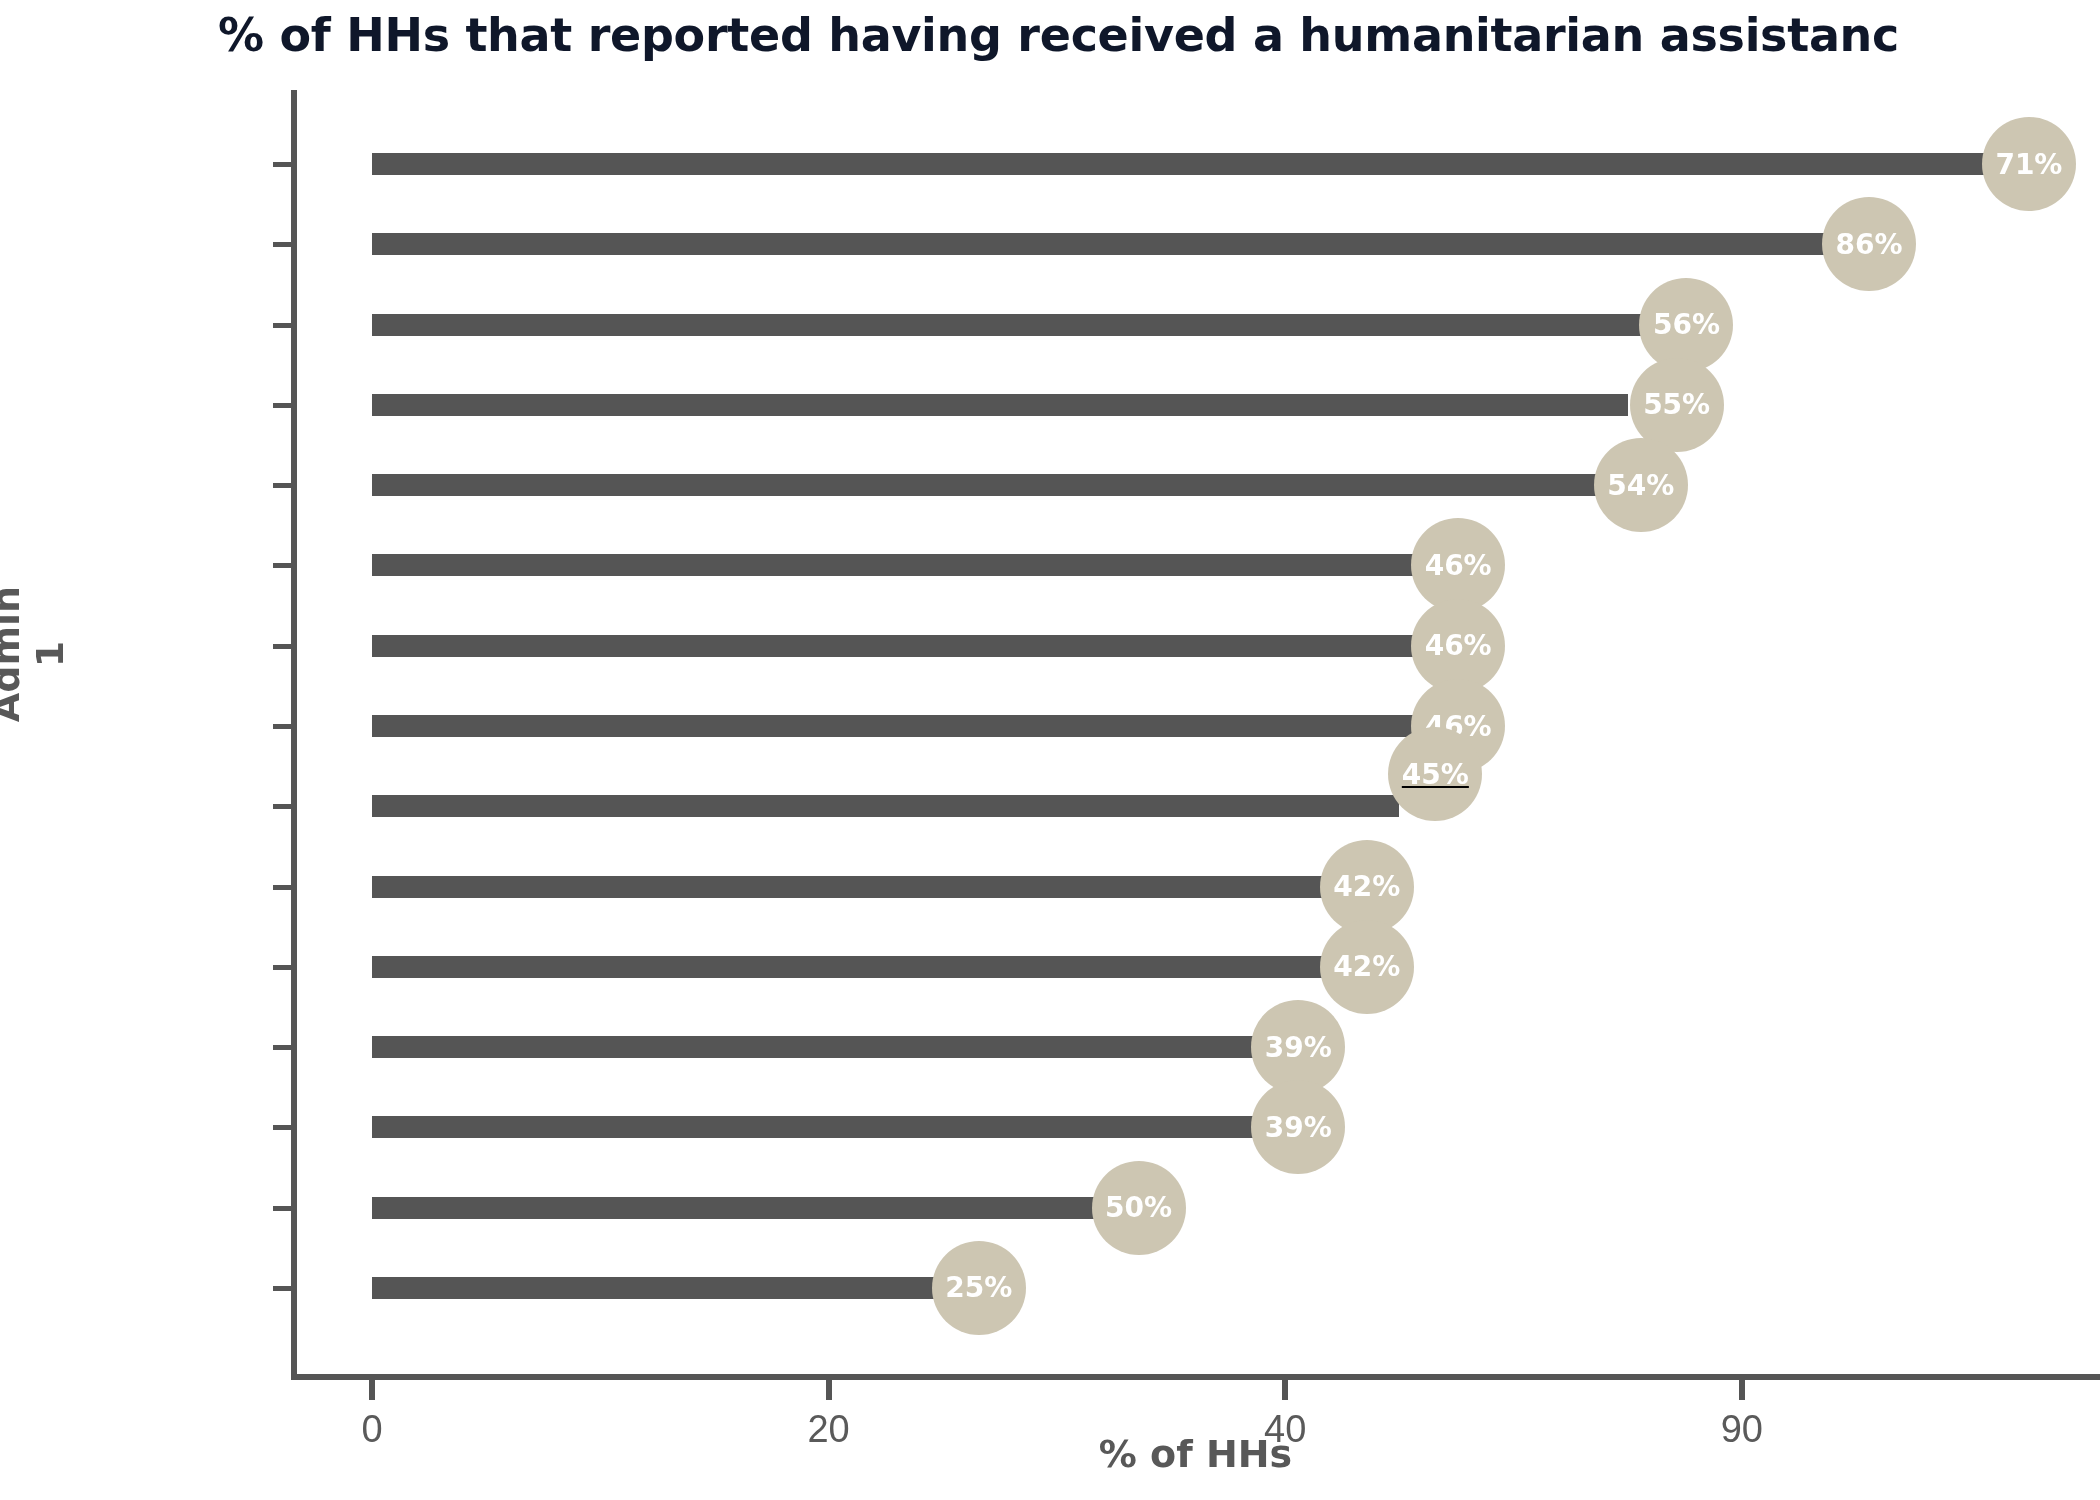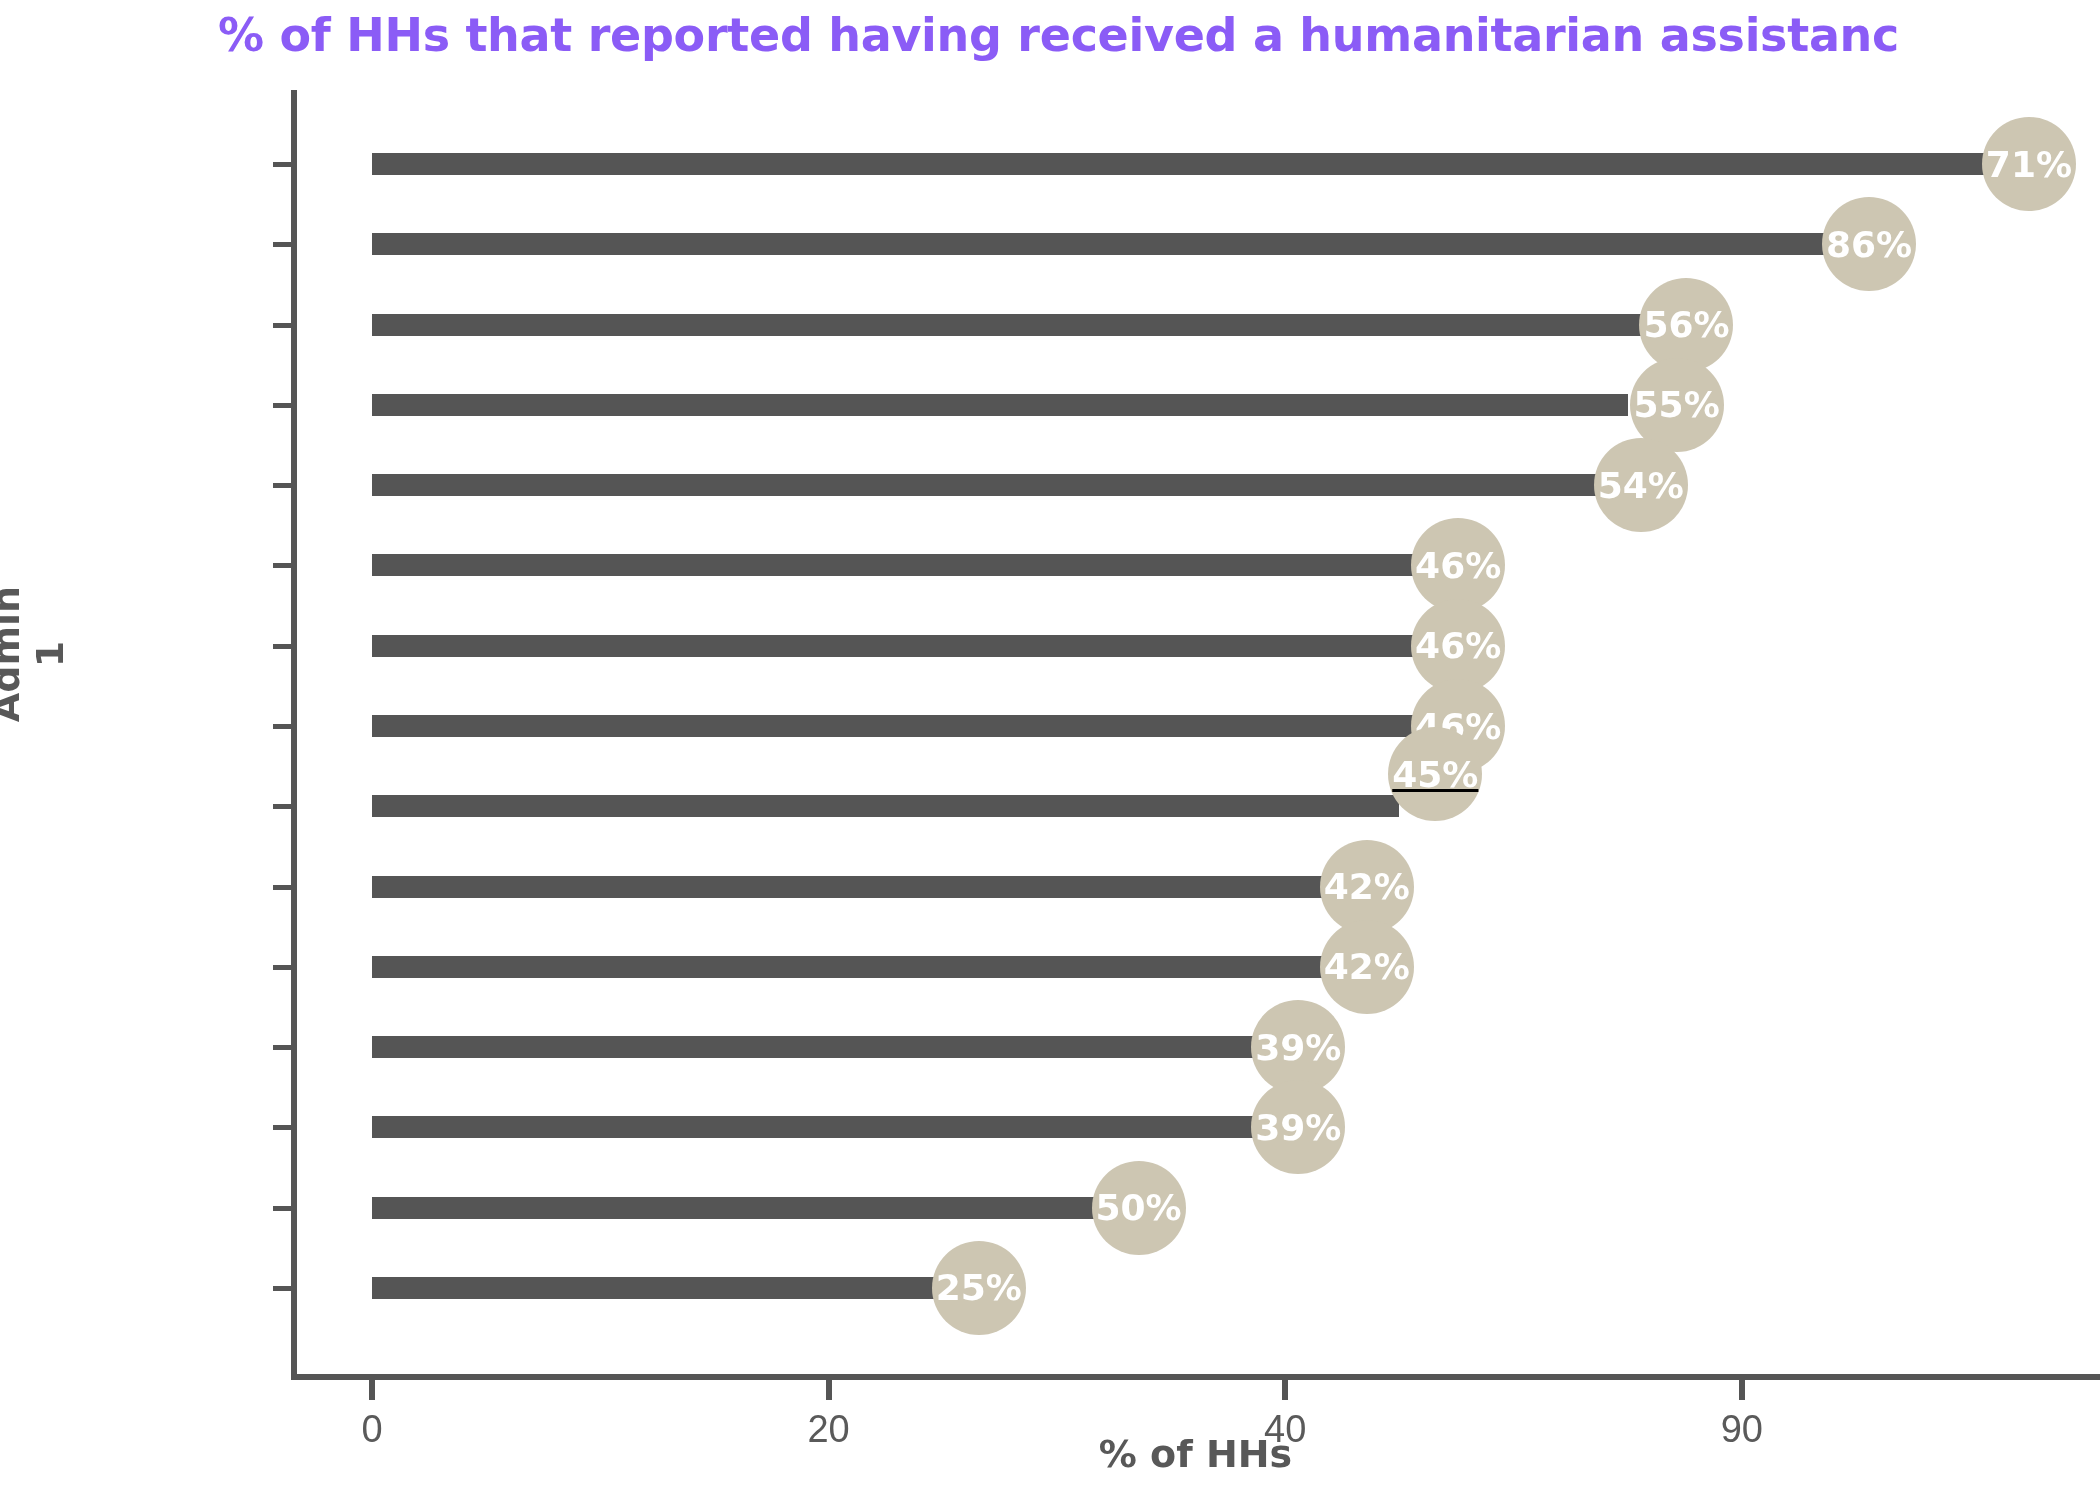"% of HHs that reported" #chart-title { color: #8b5cf6 -> #0f172a }
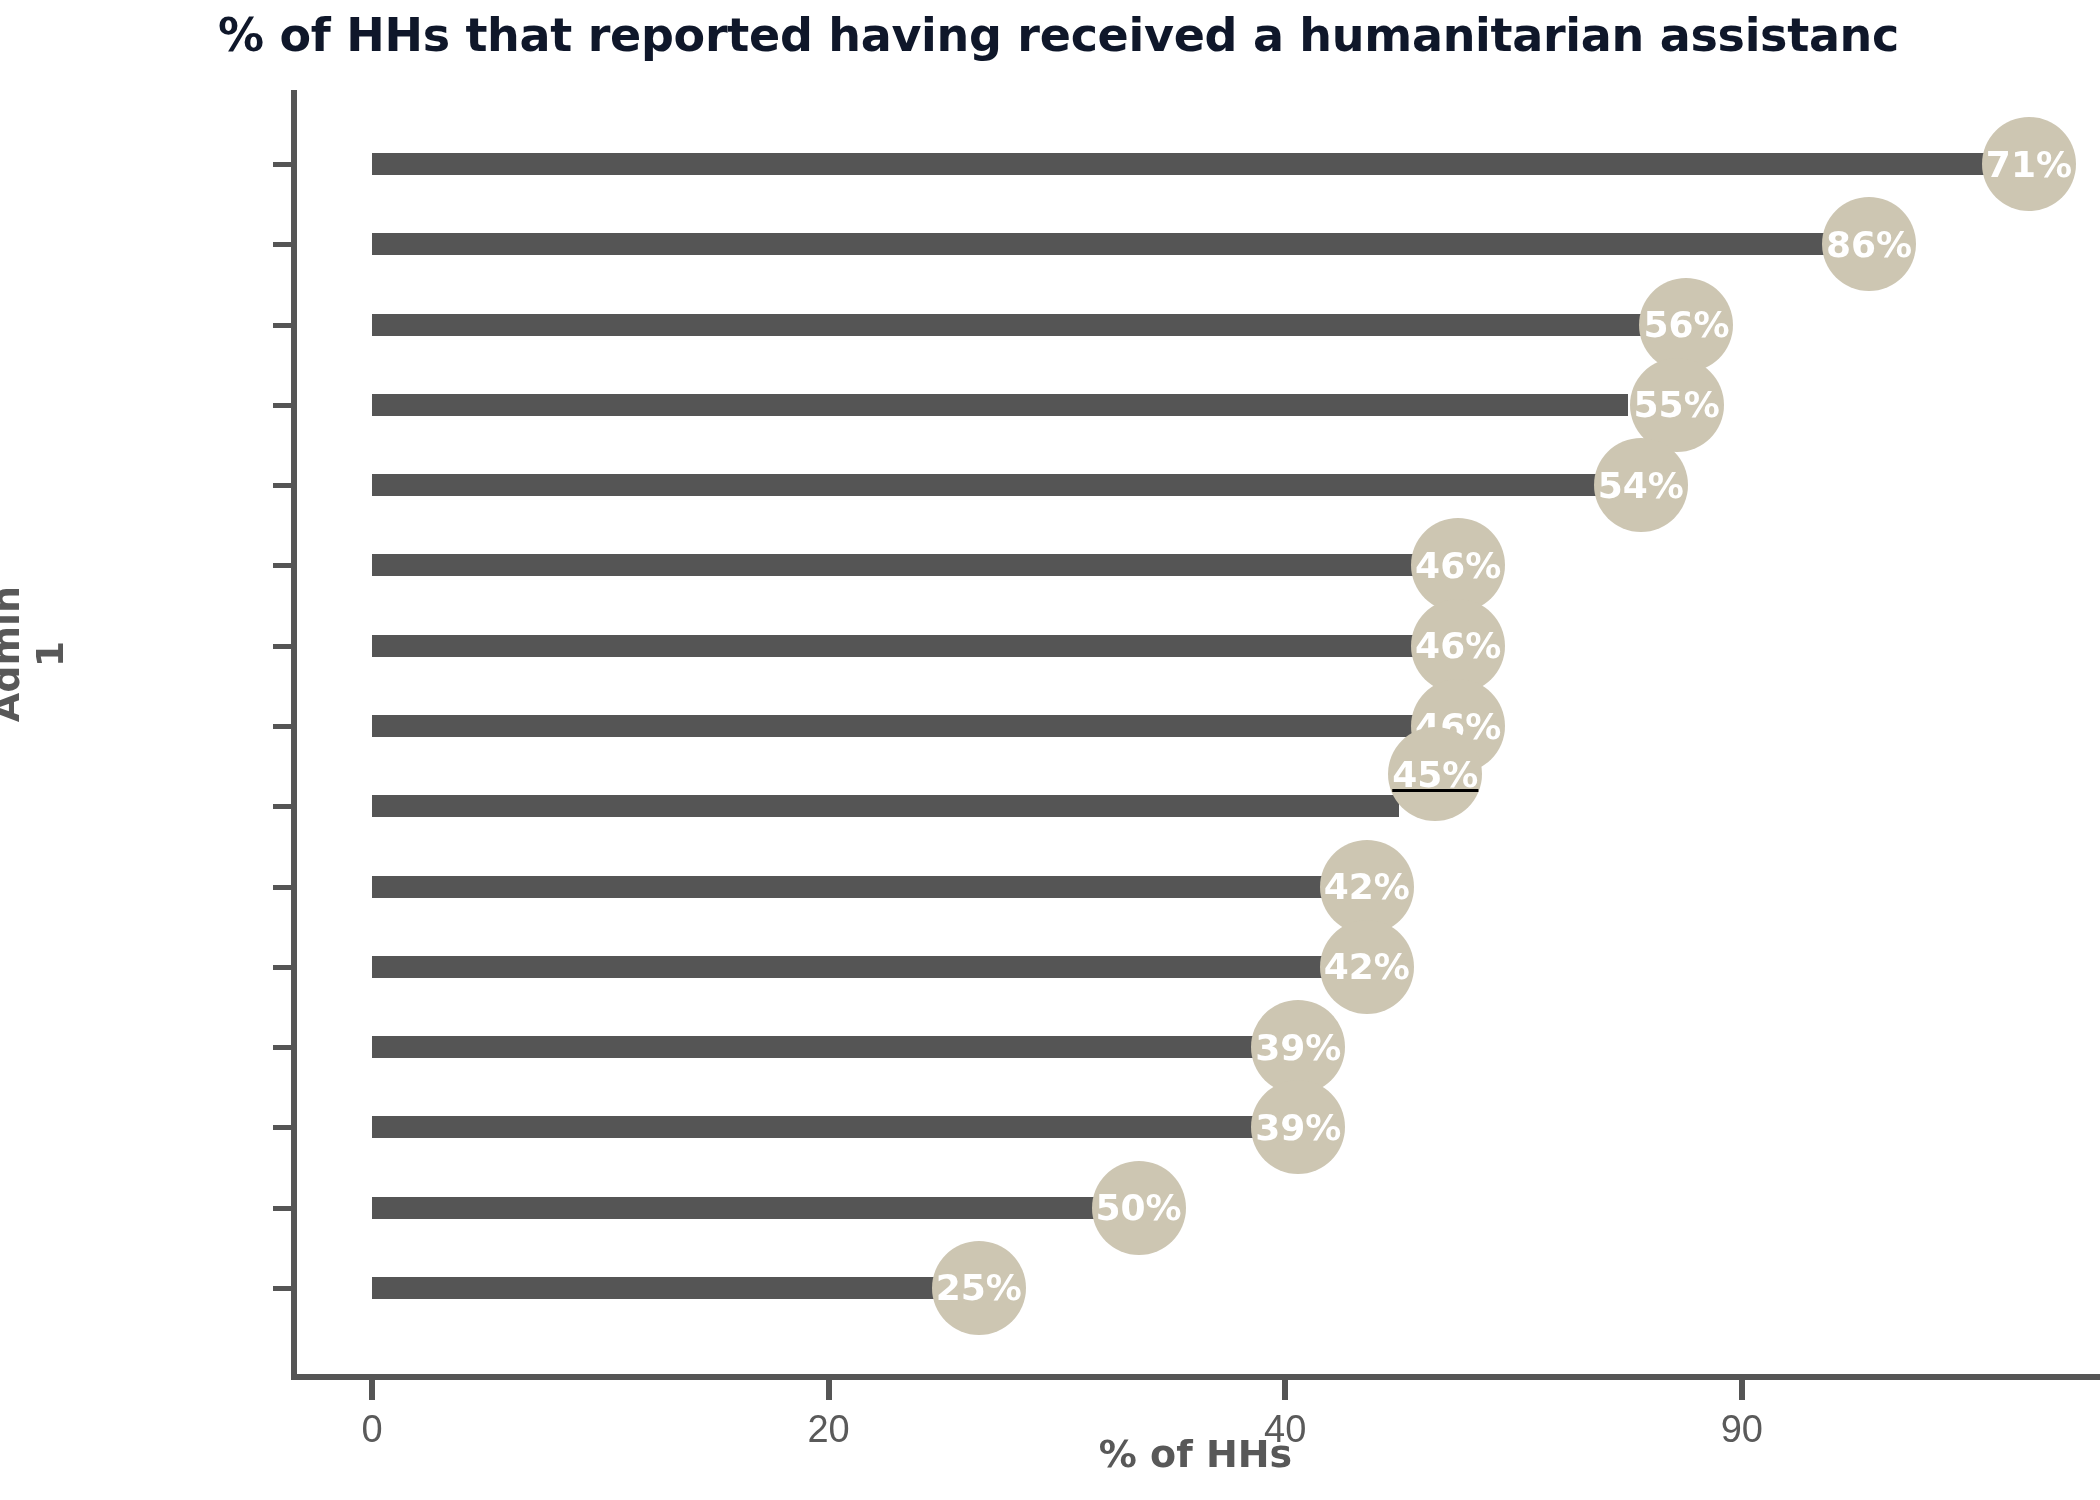"71%" .bubble-label { font-size: 36px -> 28px }
